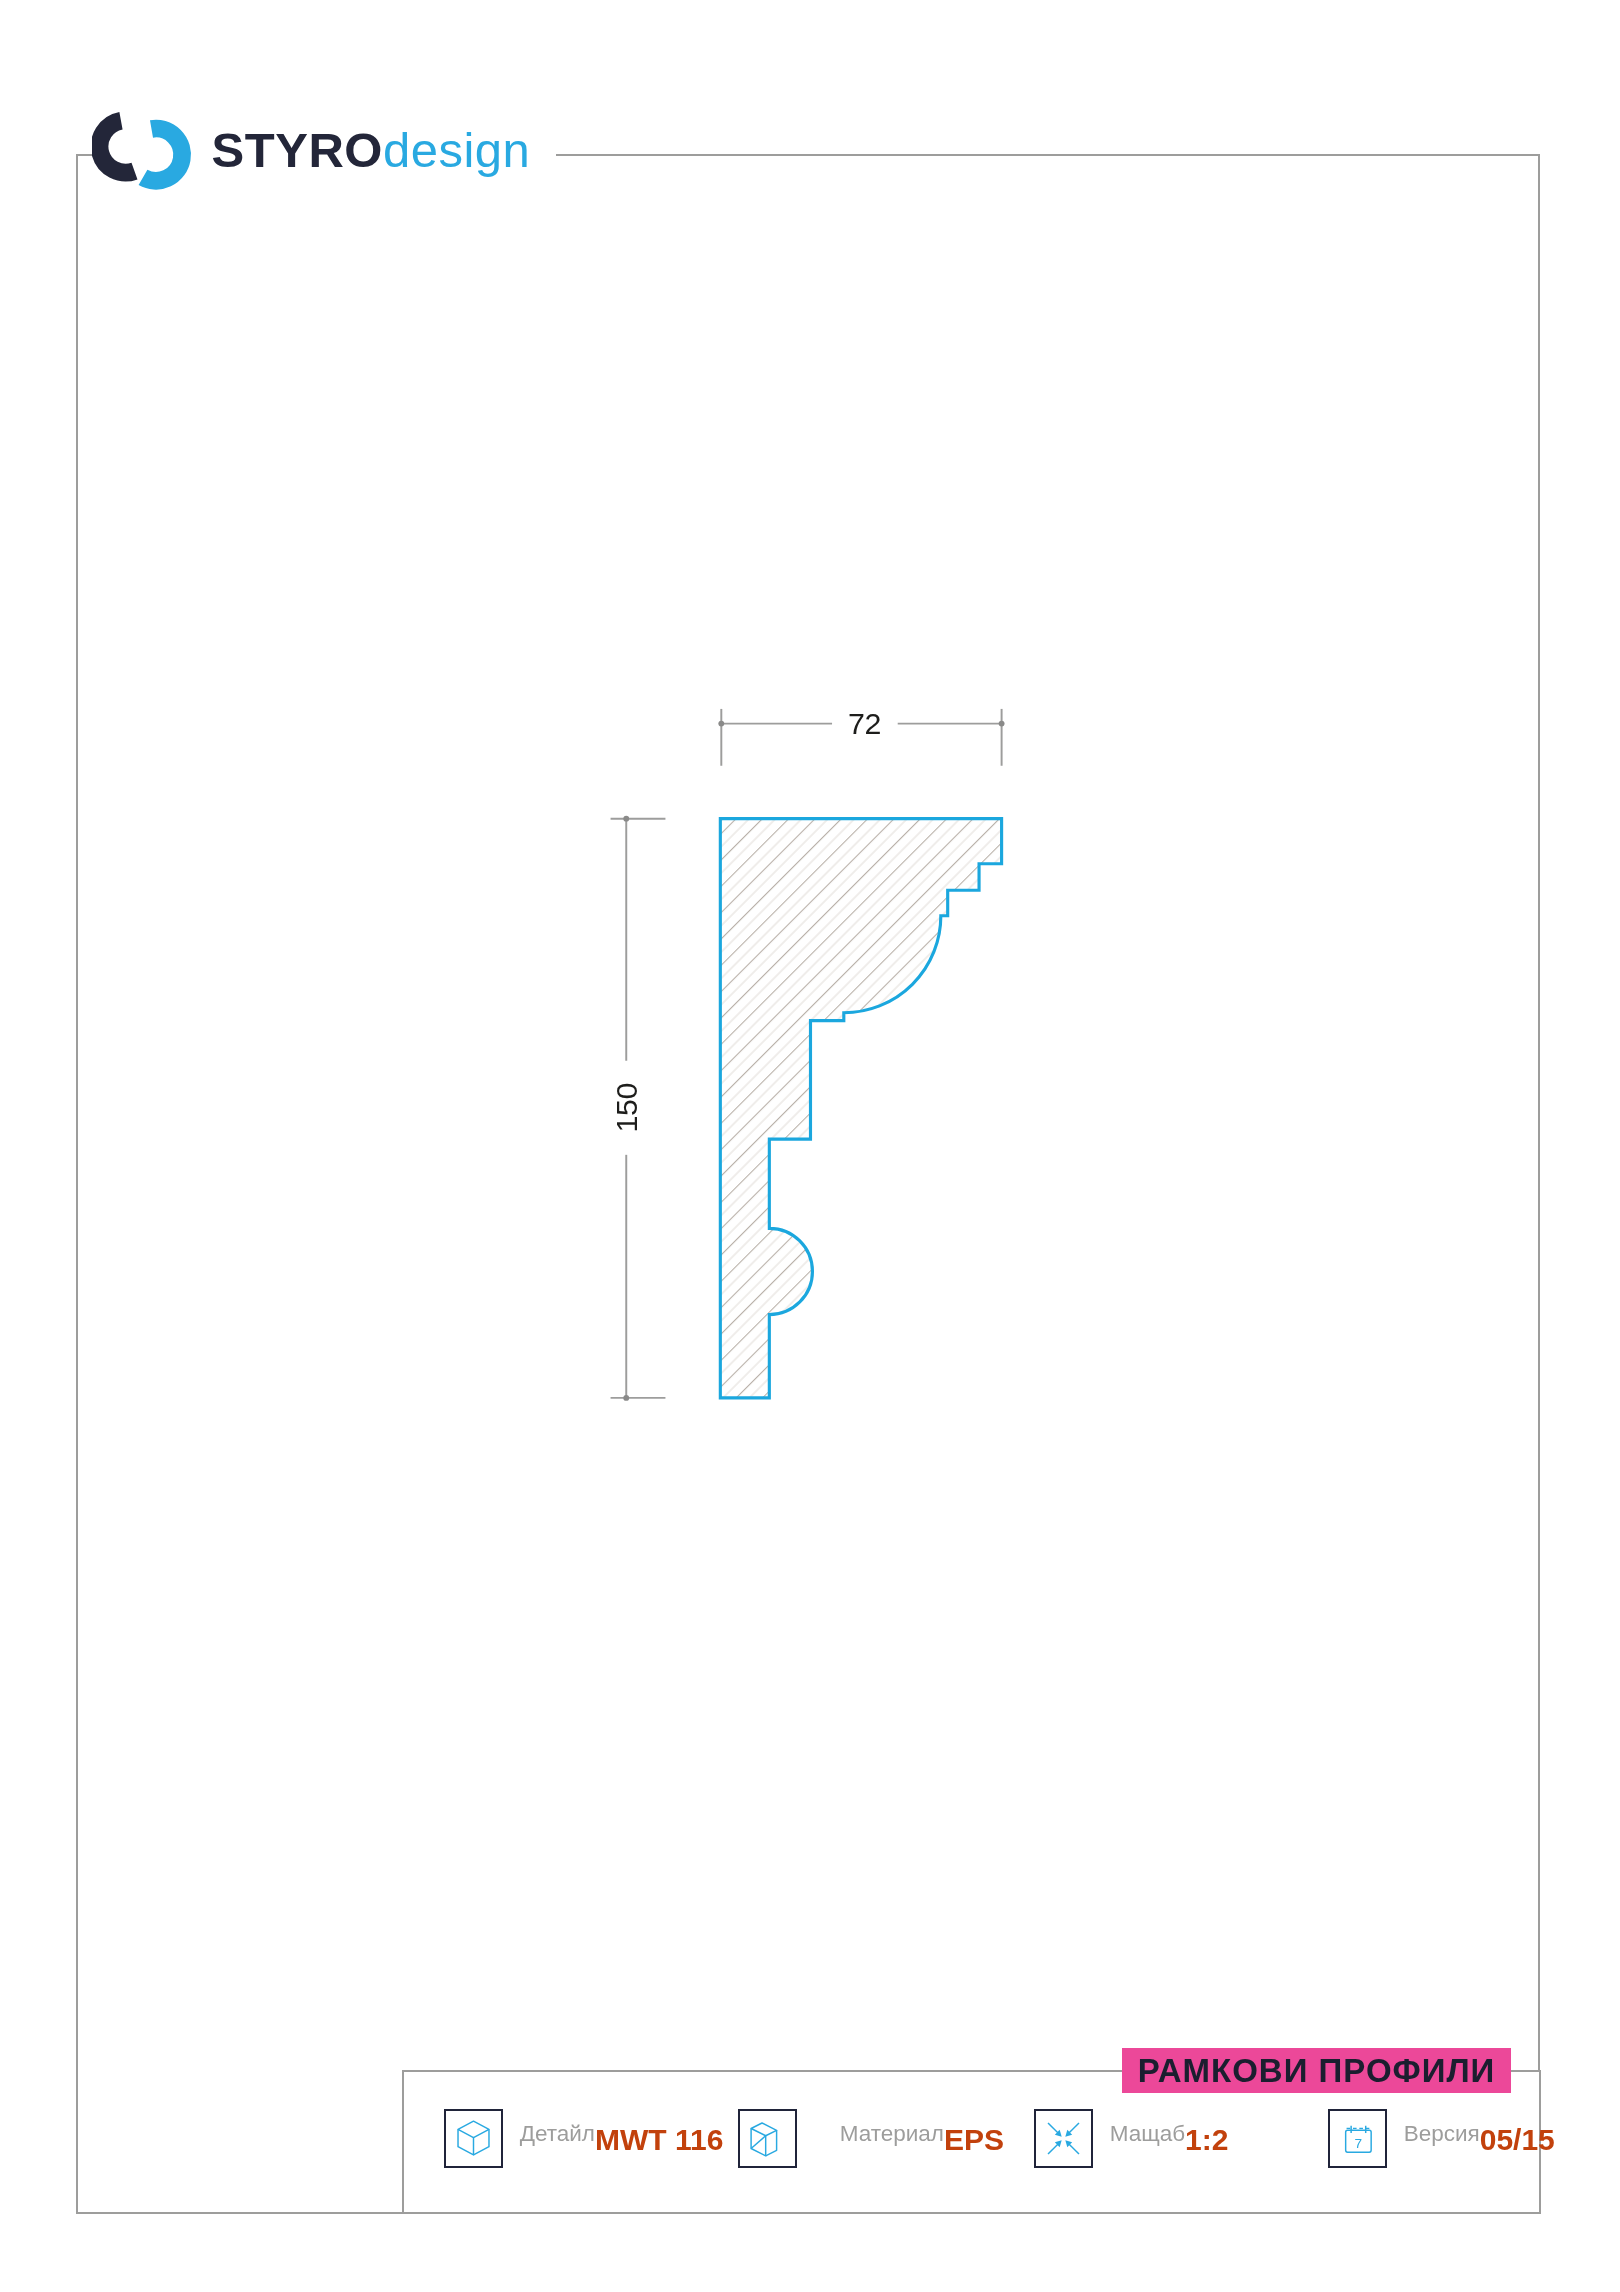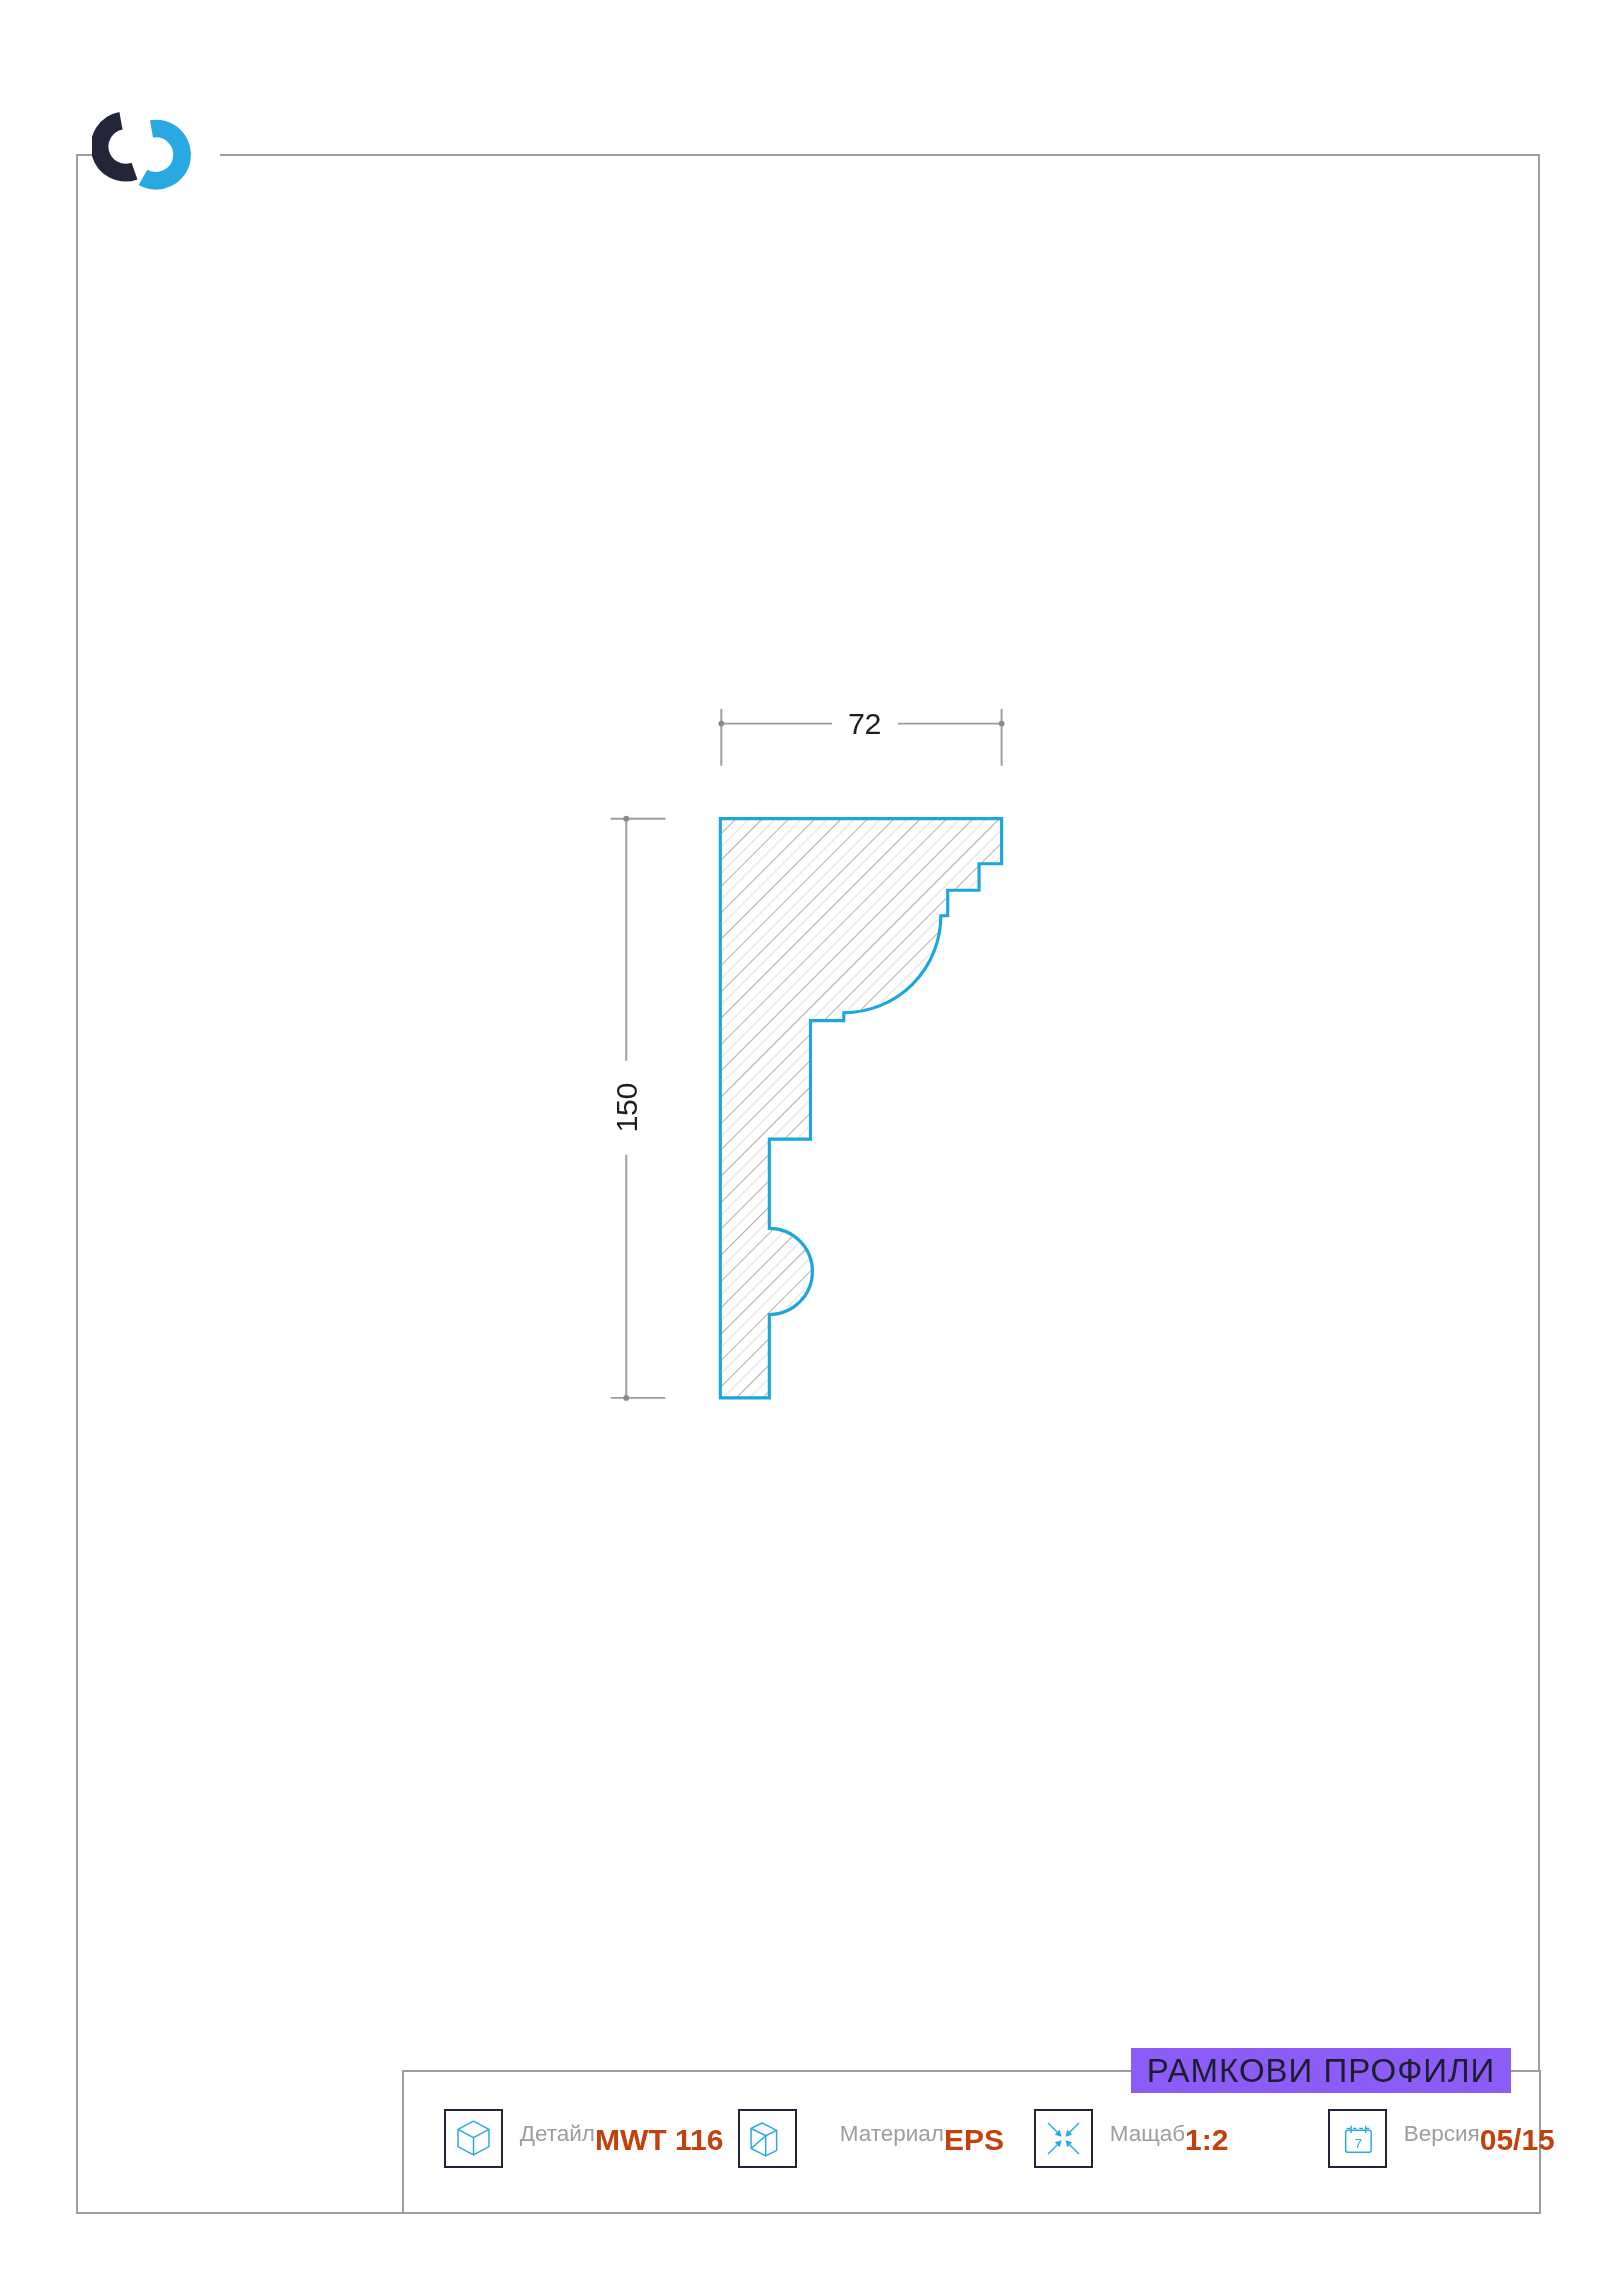"STYROdesign" div.logo-text { html: none -> <div> <span>STYRO</span><span>design</span> </div> }
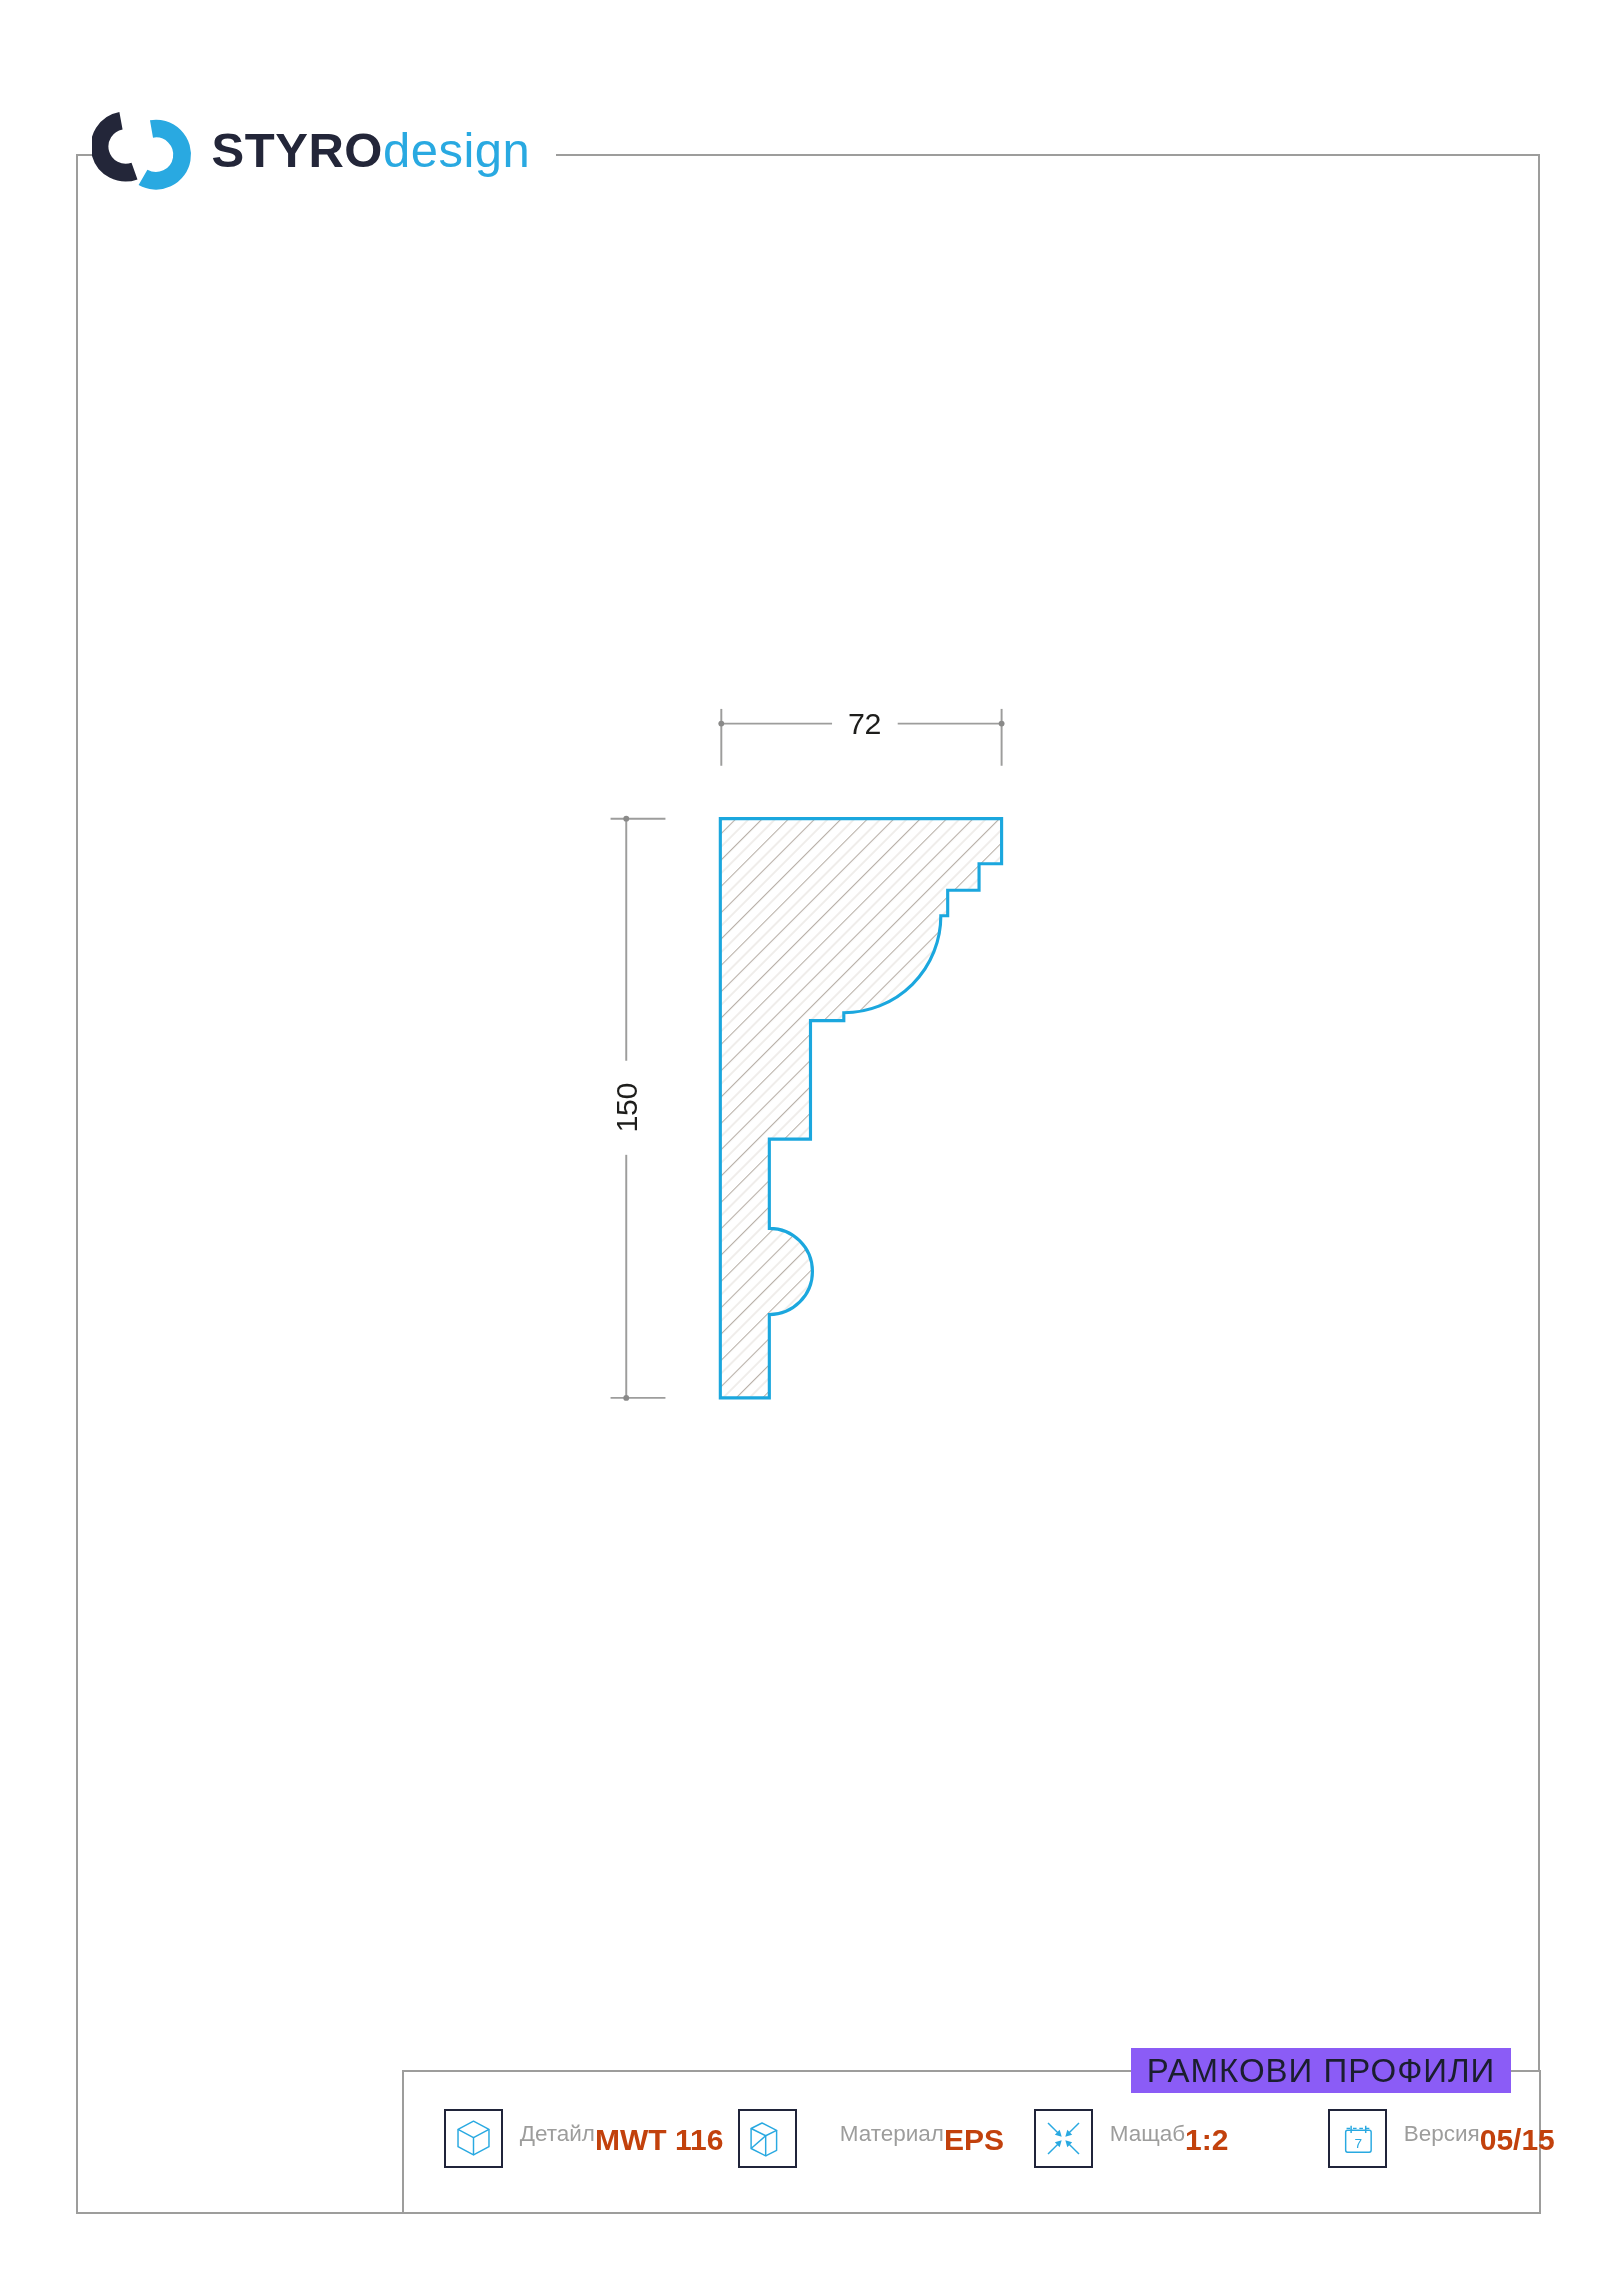"РАМКОВИ ПРОФИЛИ" .footer-title { background: #8b5cf6 -> #ec4899; font-weight: 400 -> 700 }
